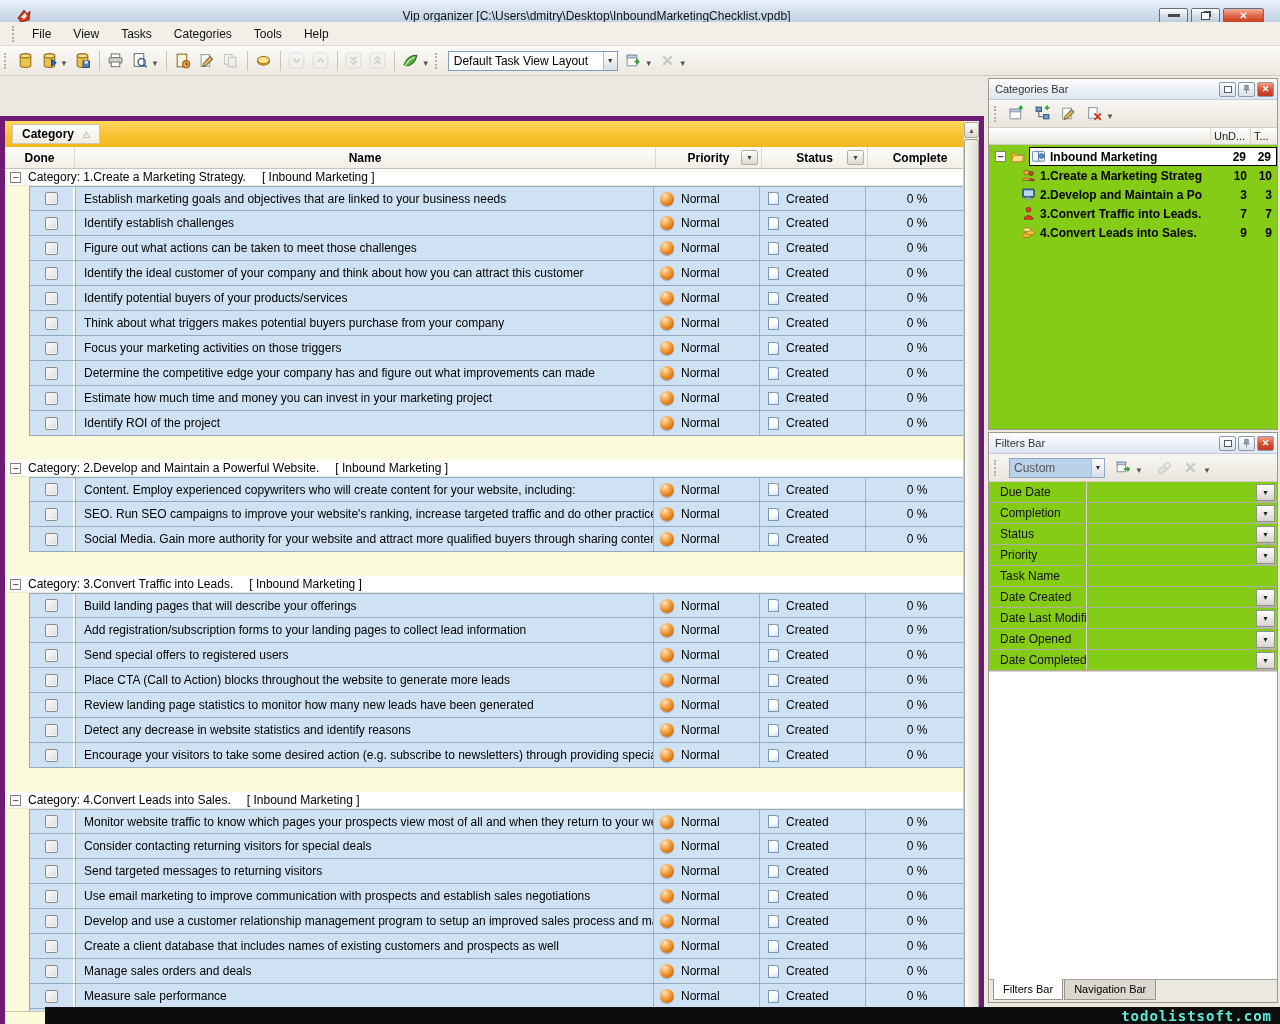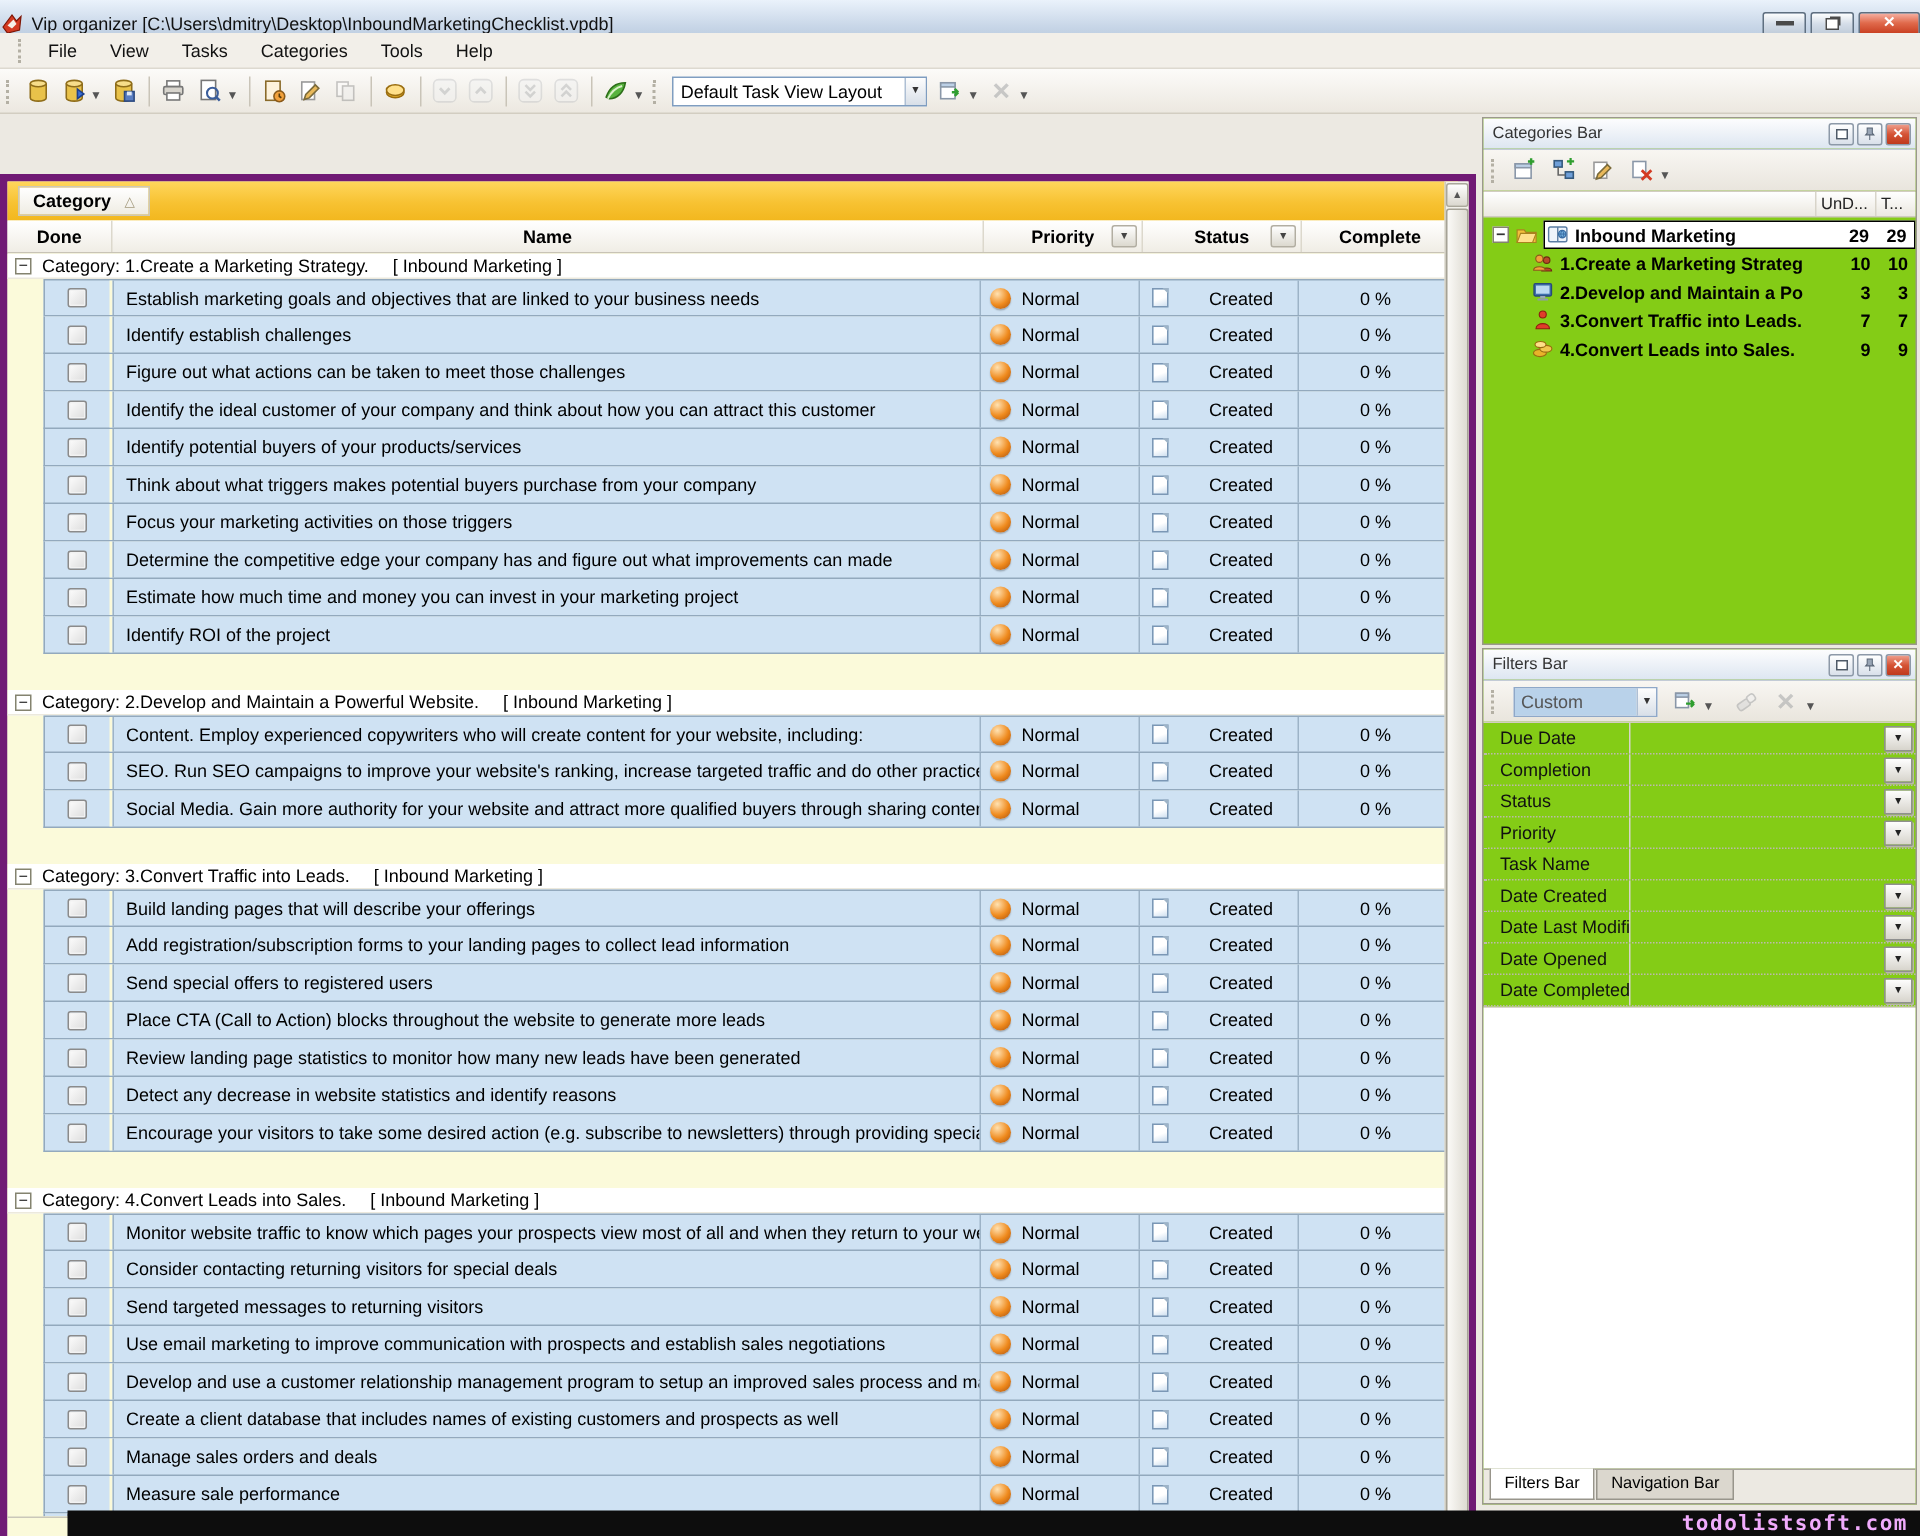"Vip organizer" #titlebar { padding: 0 0 -> 0 16px; text-align: none -> center }
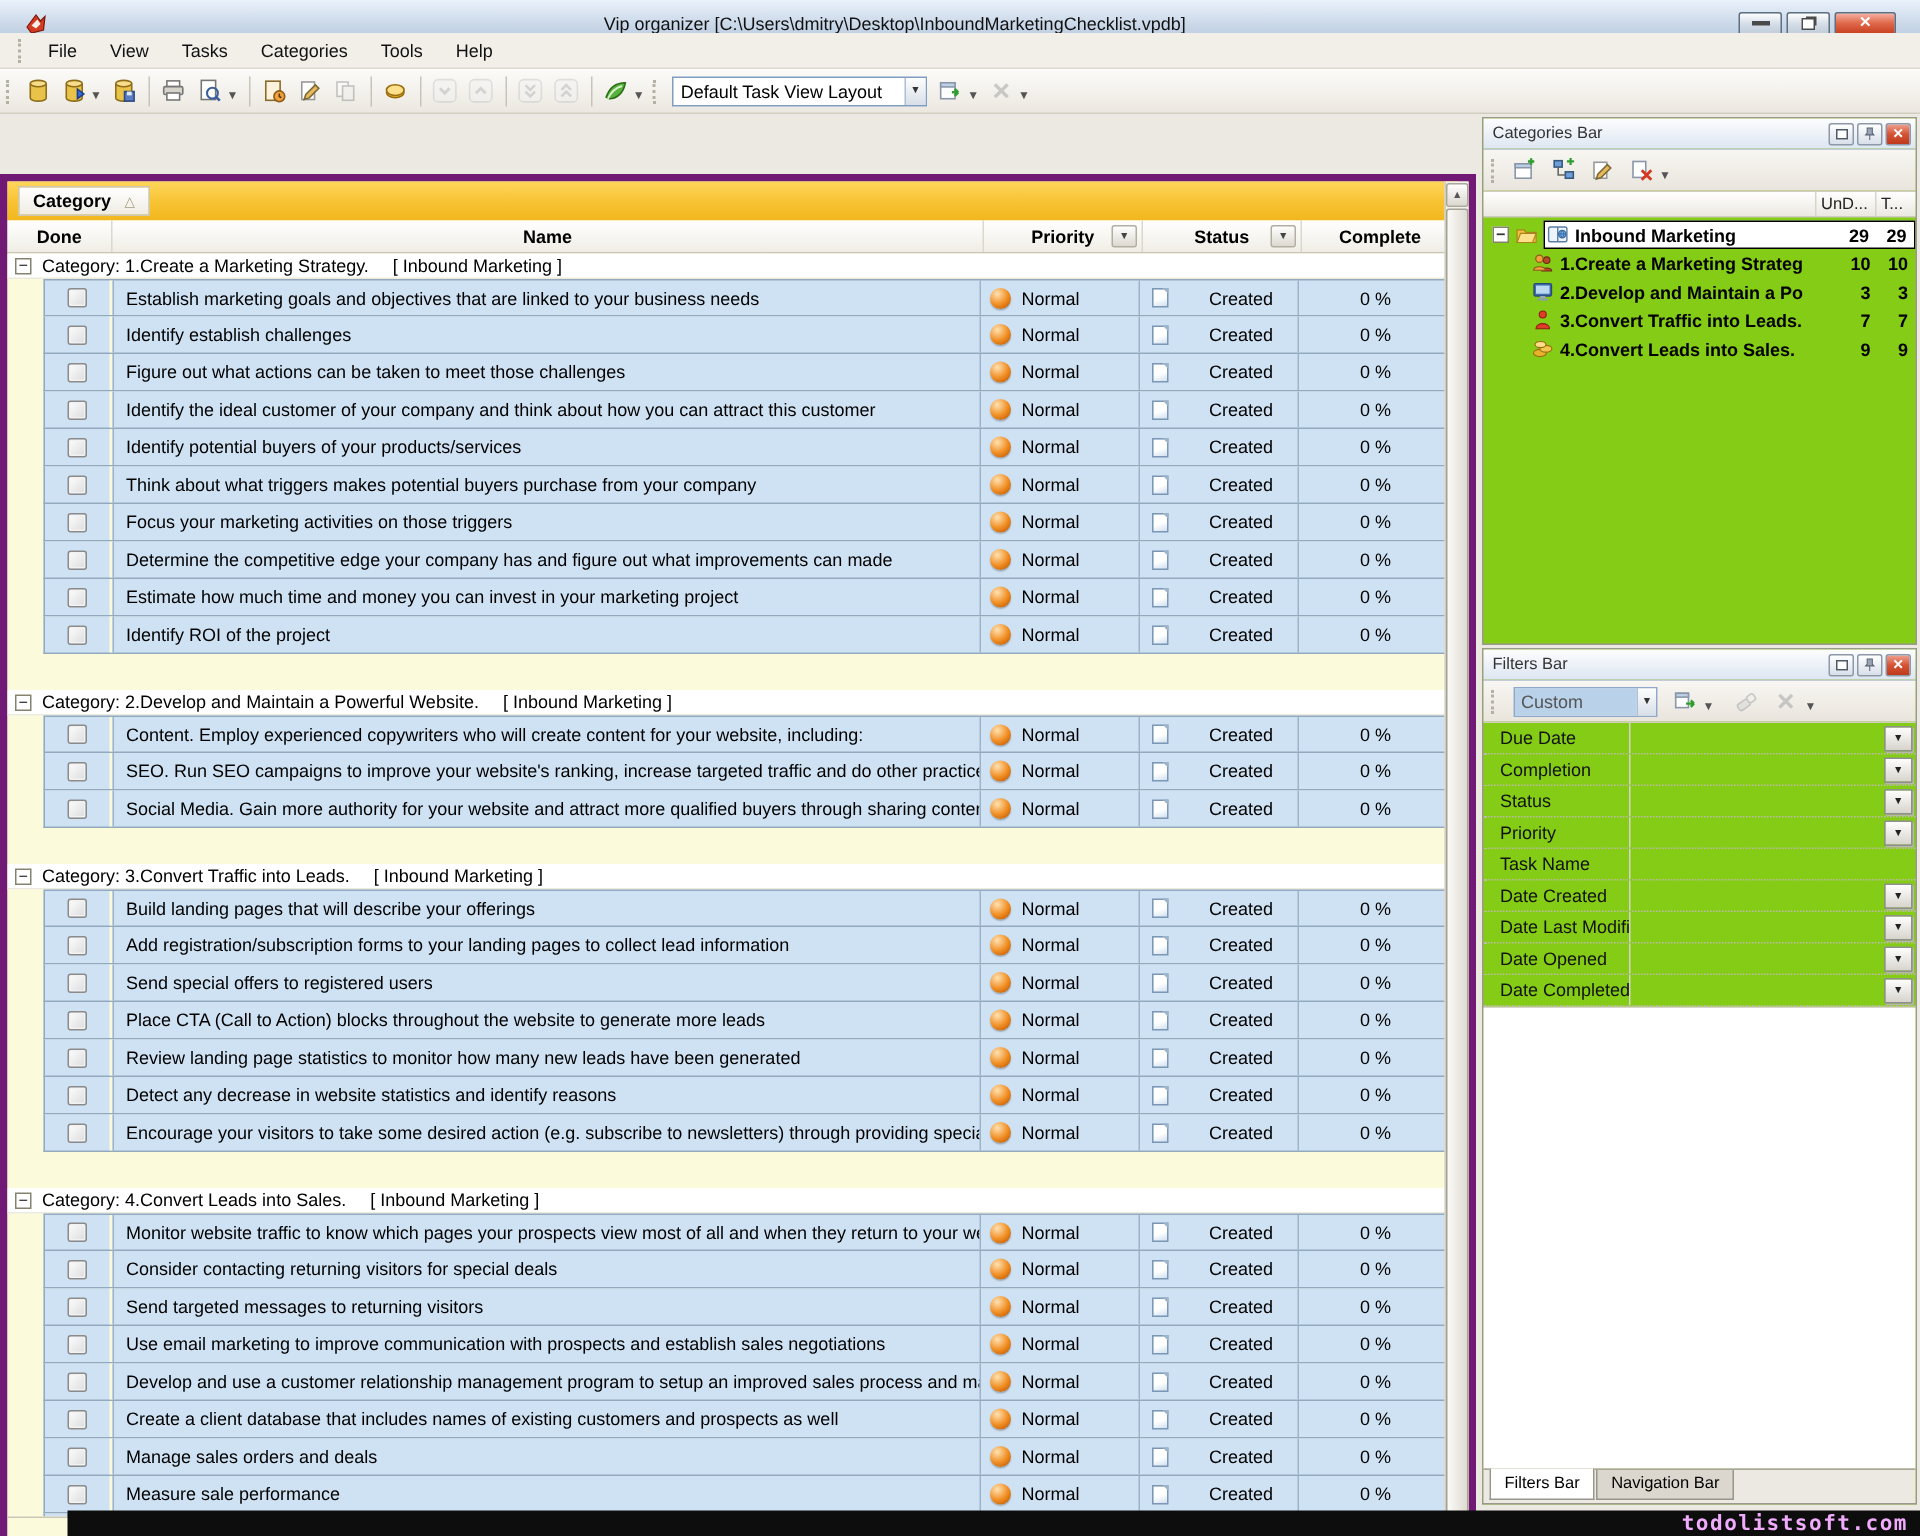"Created" .c-status { gap: 20px -> none }
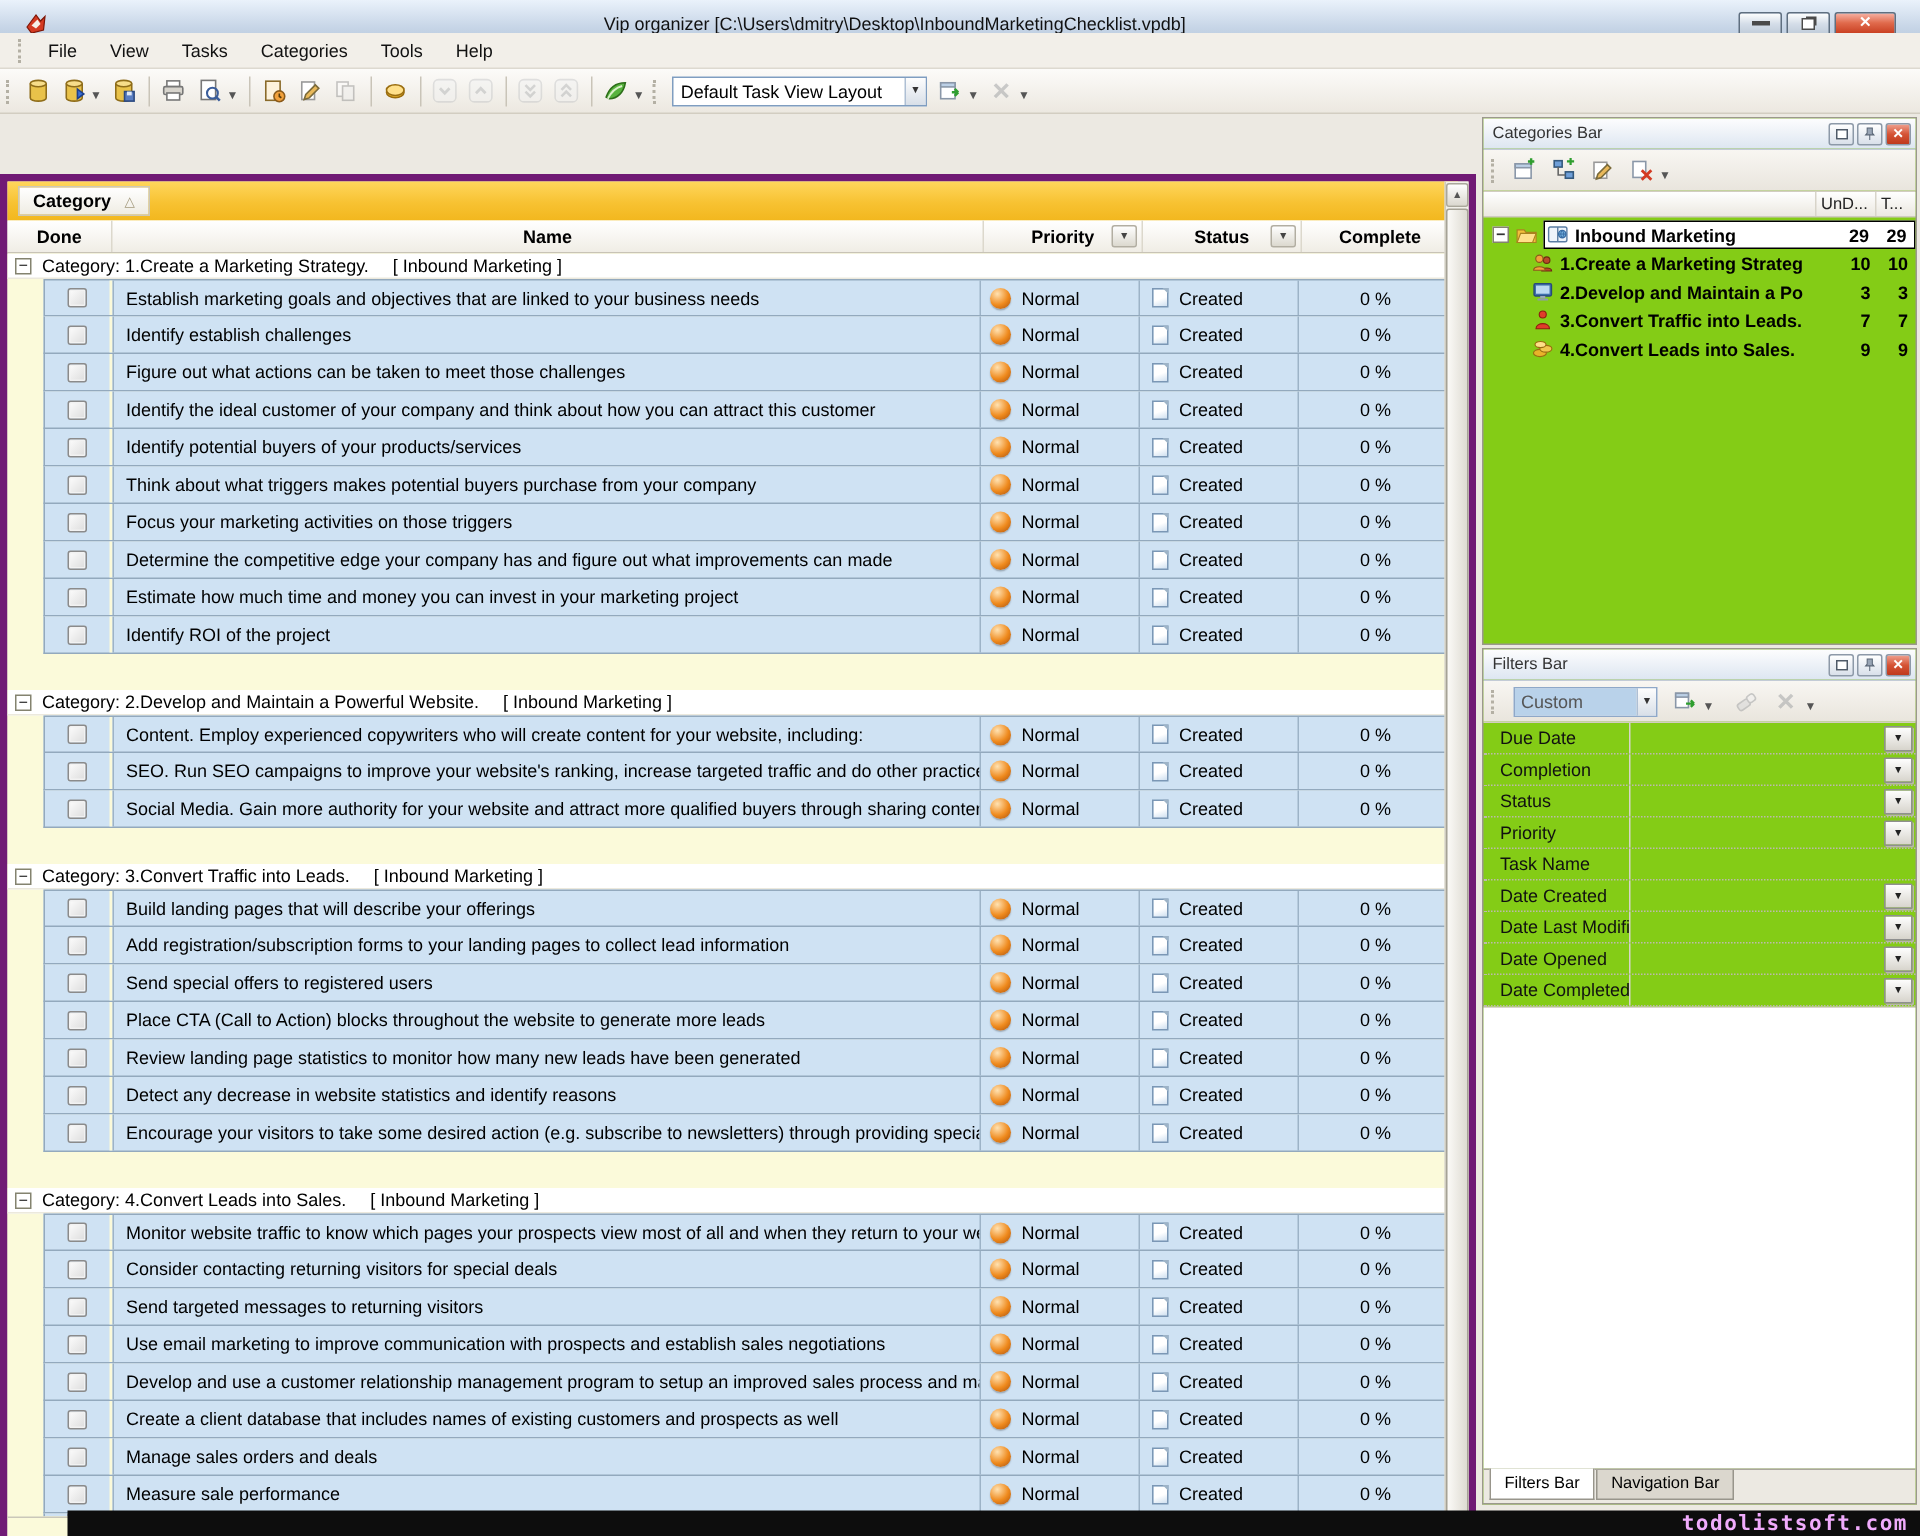"todolistsoft.com" #blackbar { color: #f0abfc -> #5eead4 }
